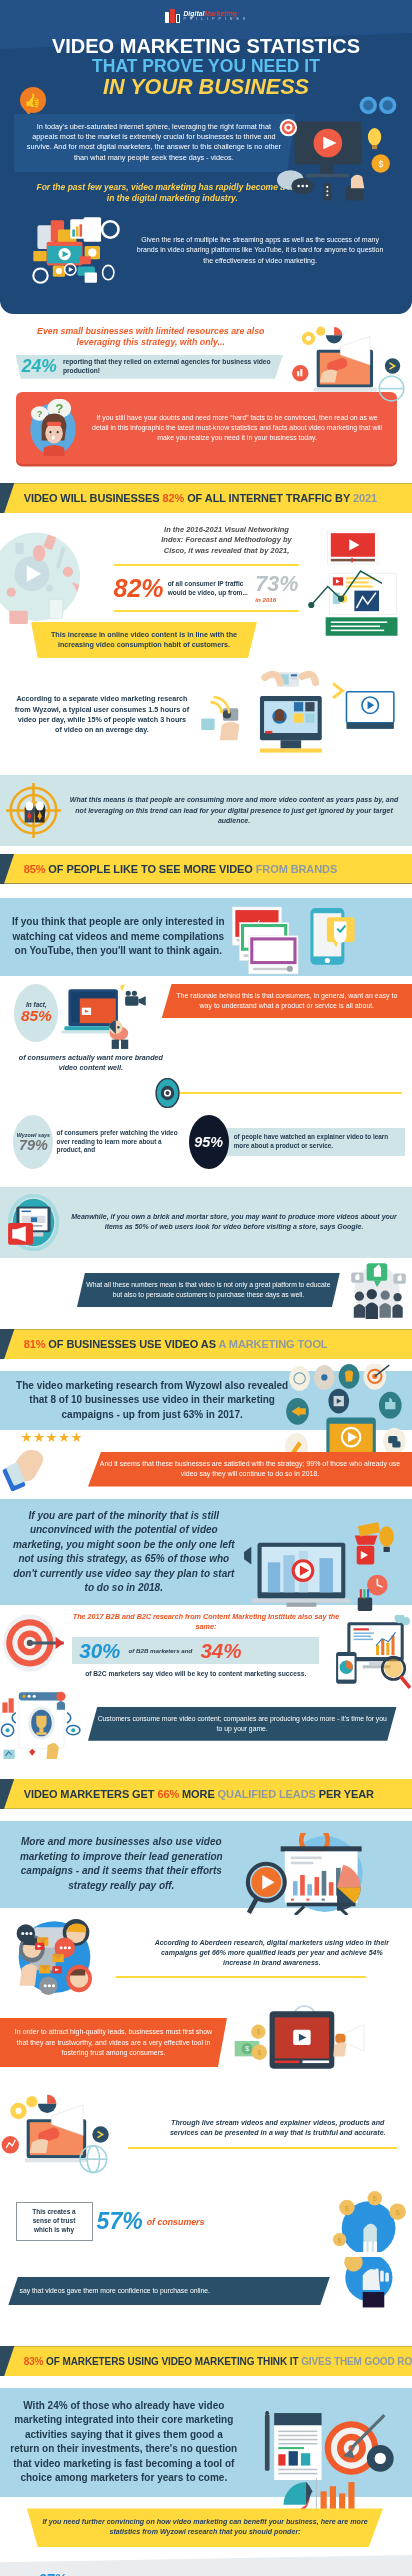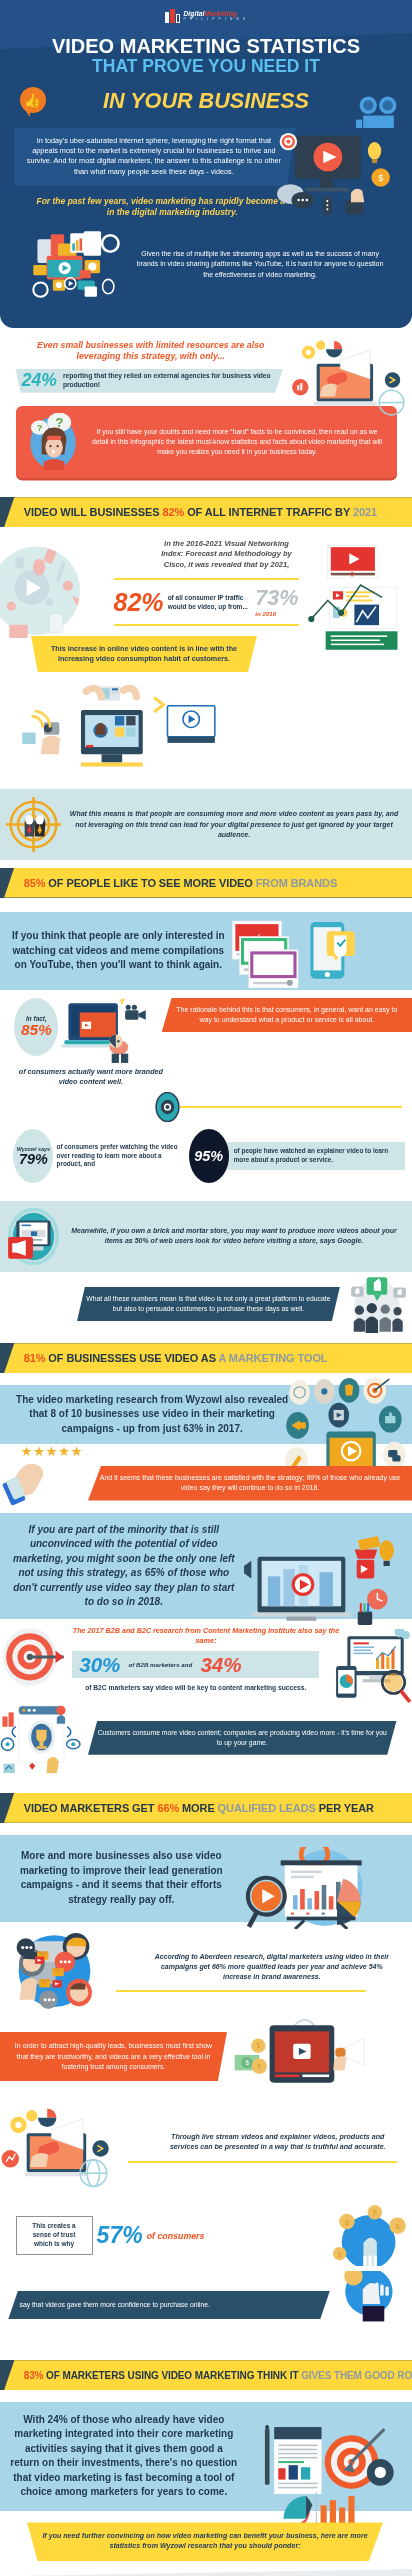"IN YOUR BUSINESS" .ht-l3 { margin-top: 15px -> 1px }
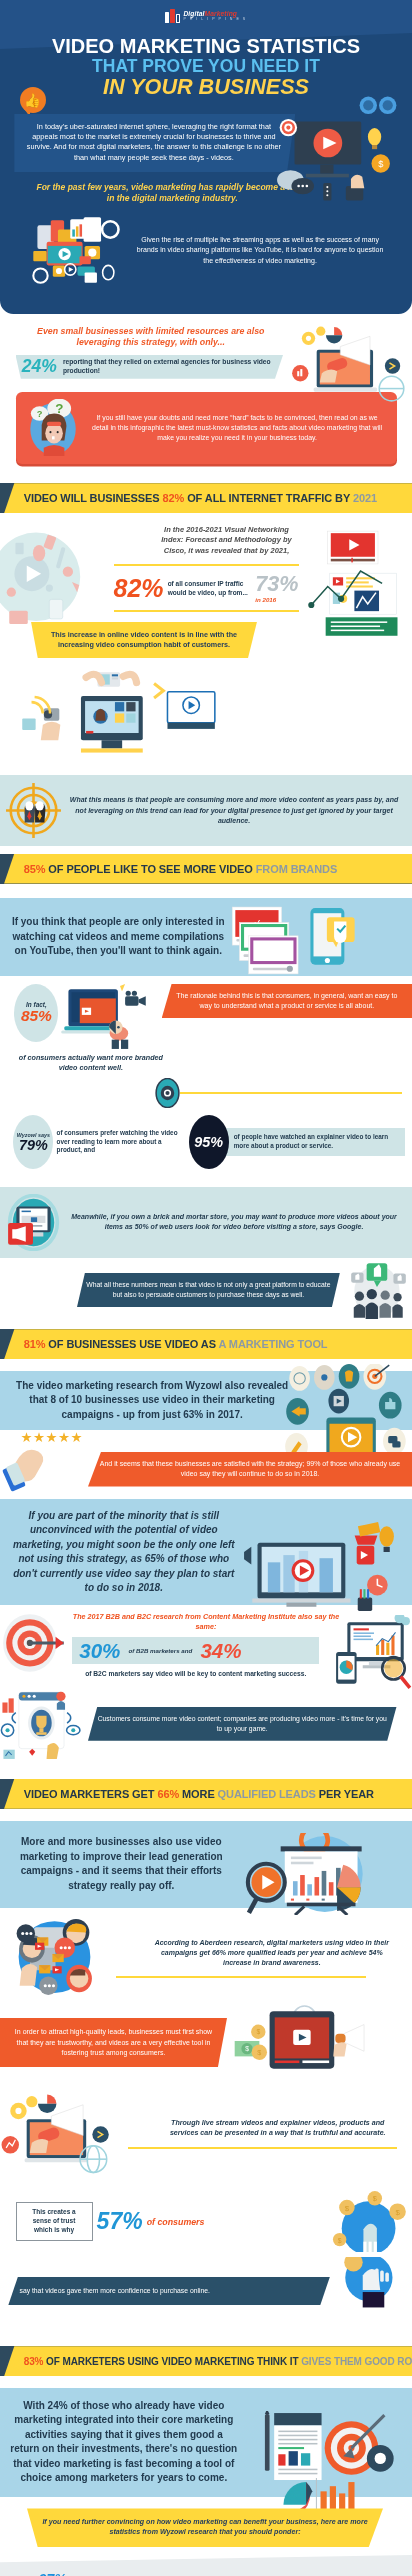"According to a separate video" div.tx { html: none -> <div>According to a separate video marketing research from Wyzowl, a typical user consumes 1.5 hours of video per day, while 15% of people watch 3 hours of video on an average day.</div> }
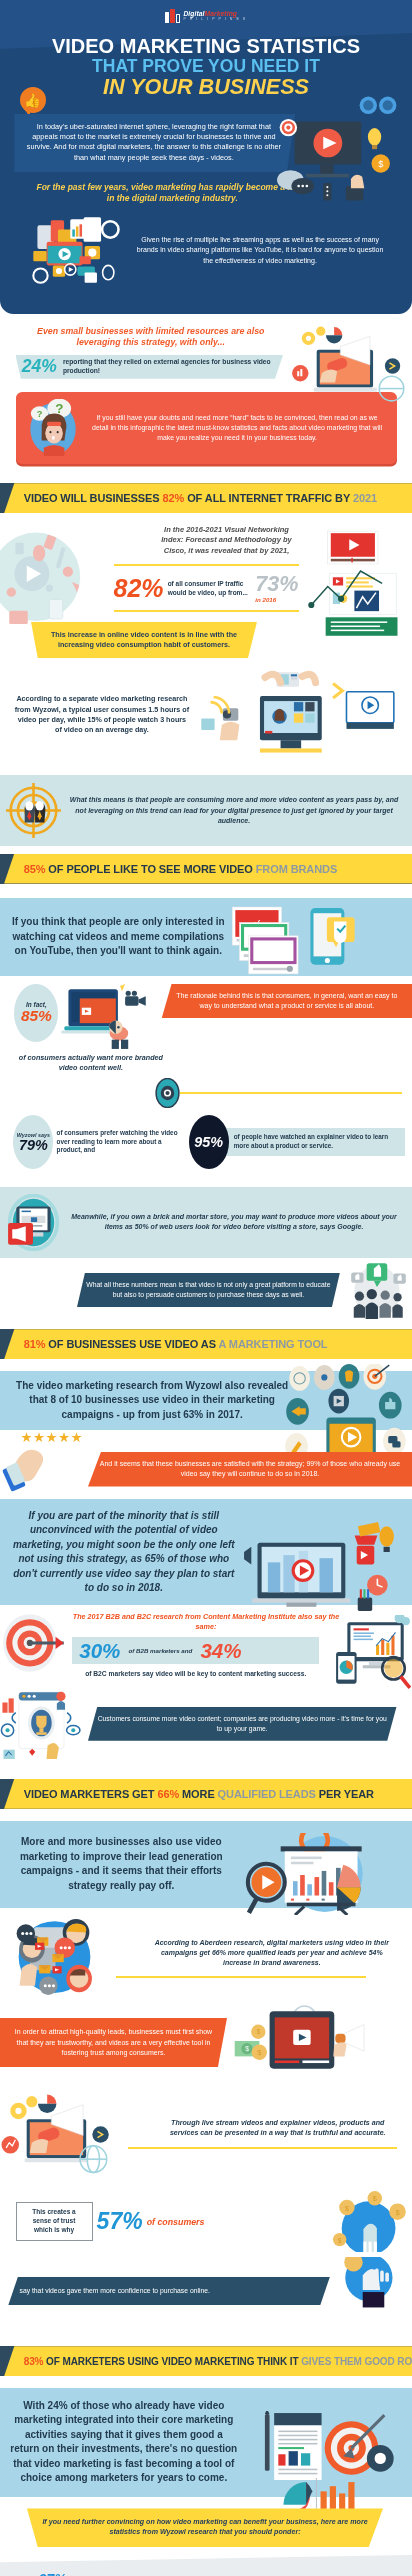"79%" .oval-stat.pale .num { color: #0f172a -> #737373 }
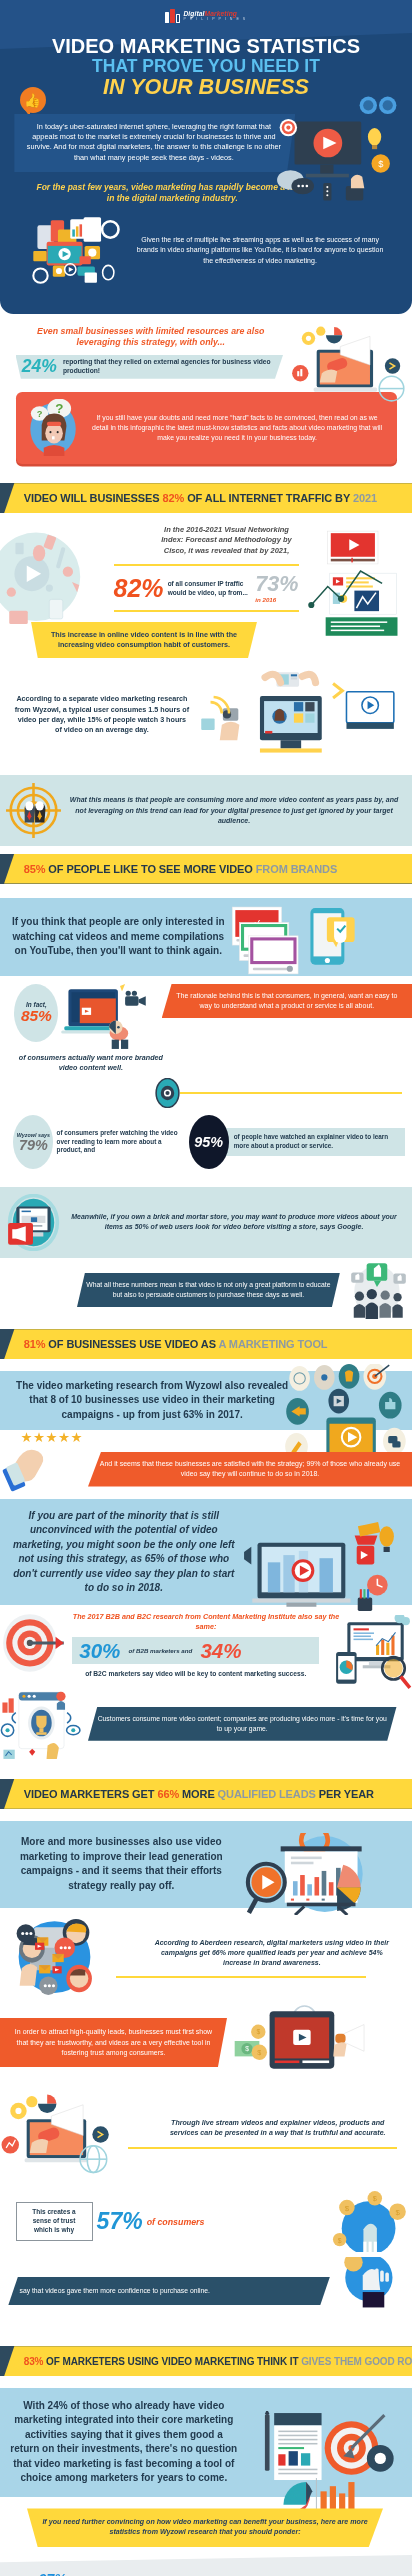"More and more businesses also" div.pale-strip { font-style: none -> italic }
